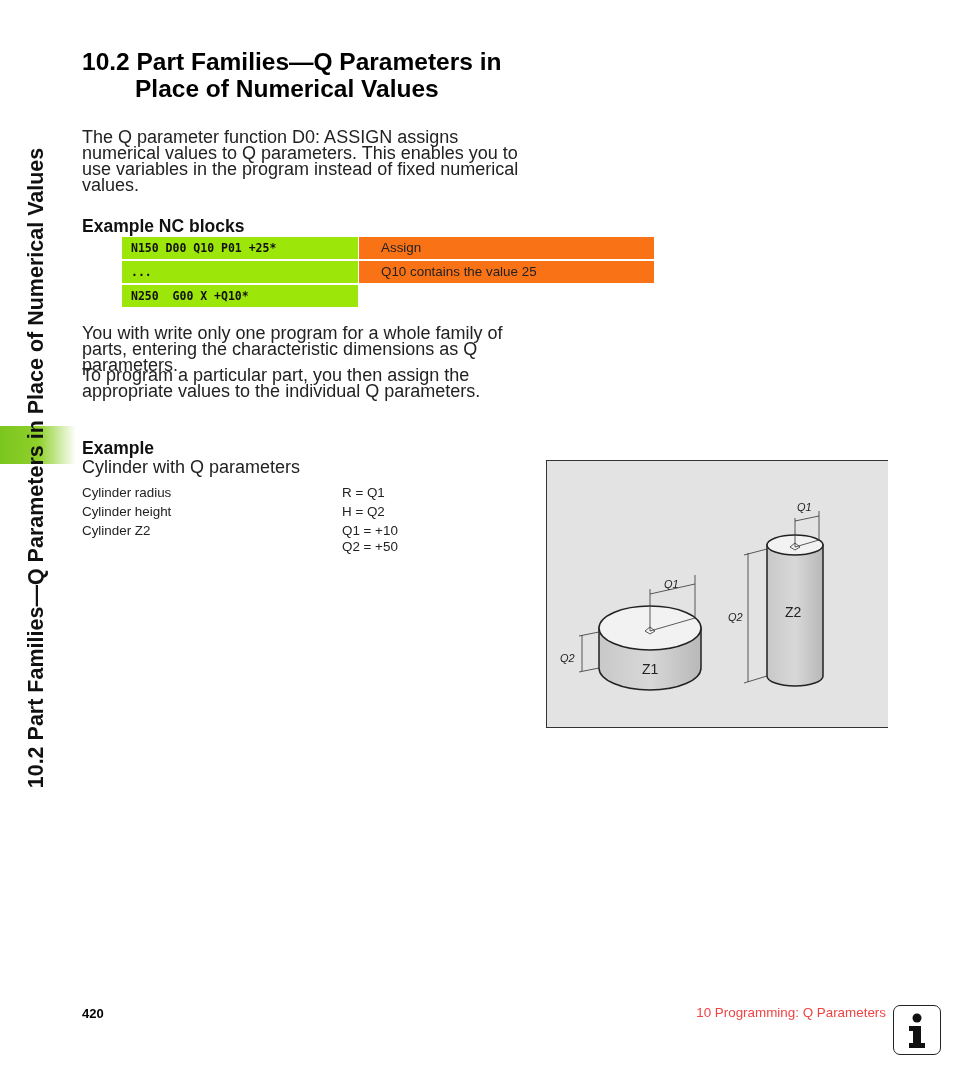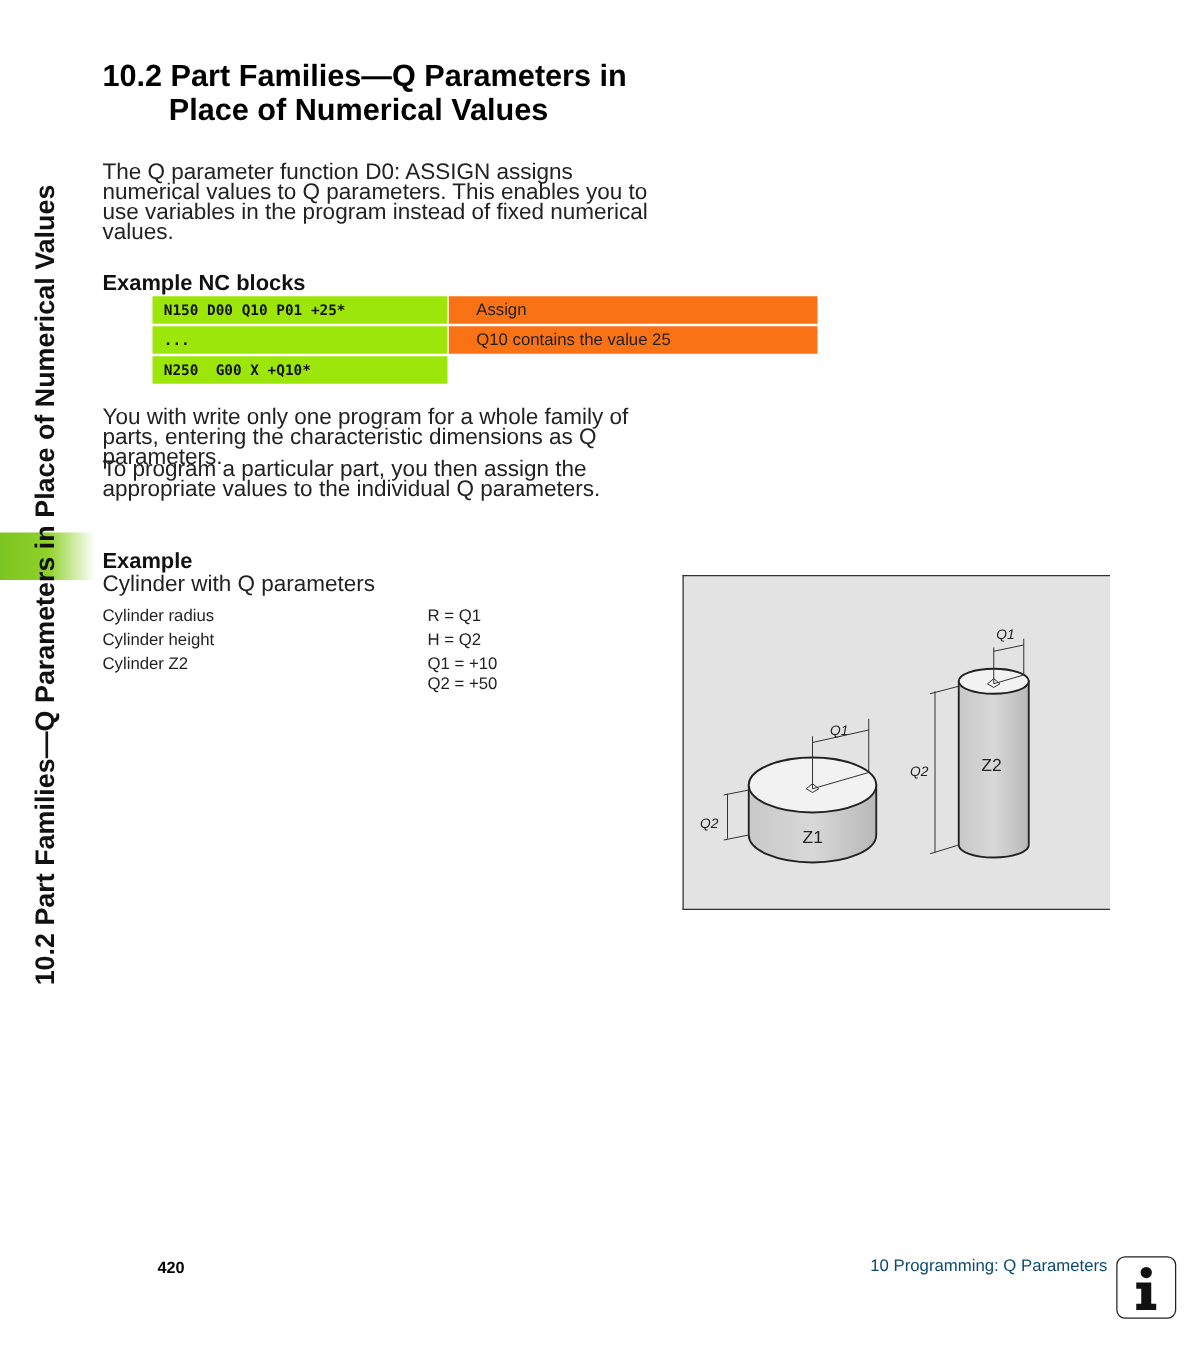"420" .footer-page { margin-left: 44px -> none }
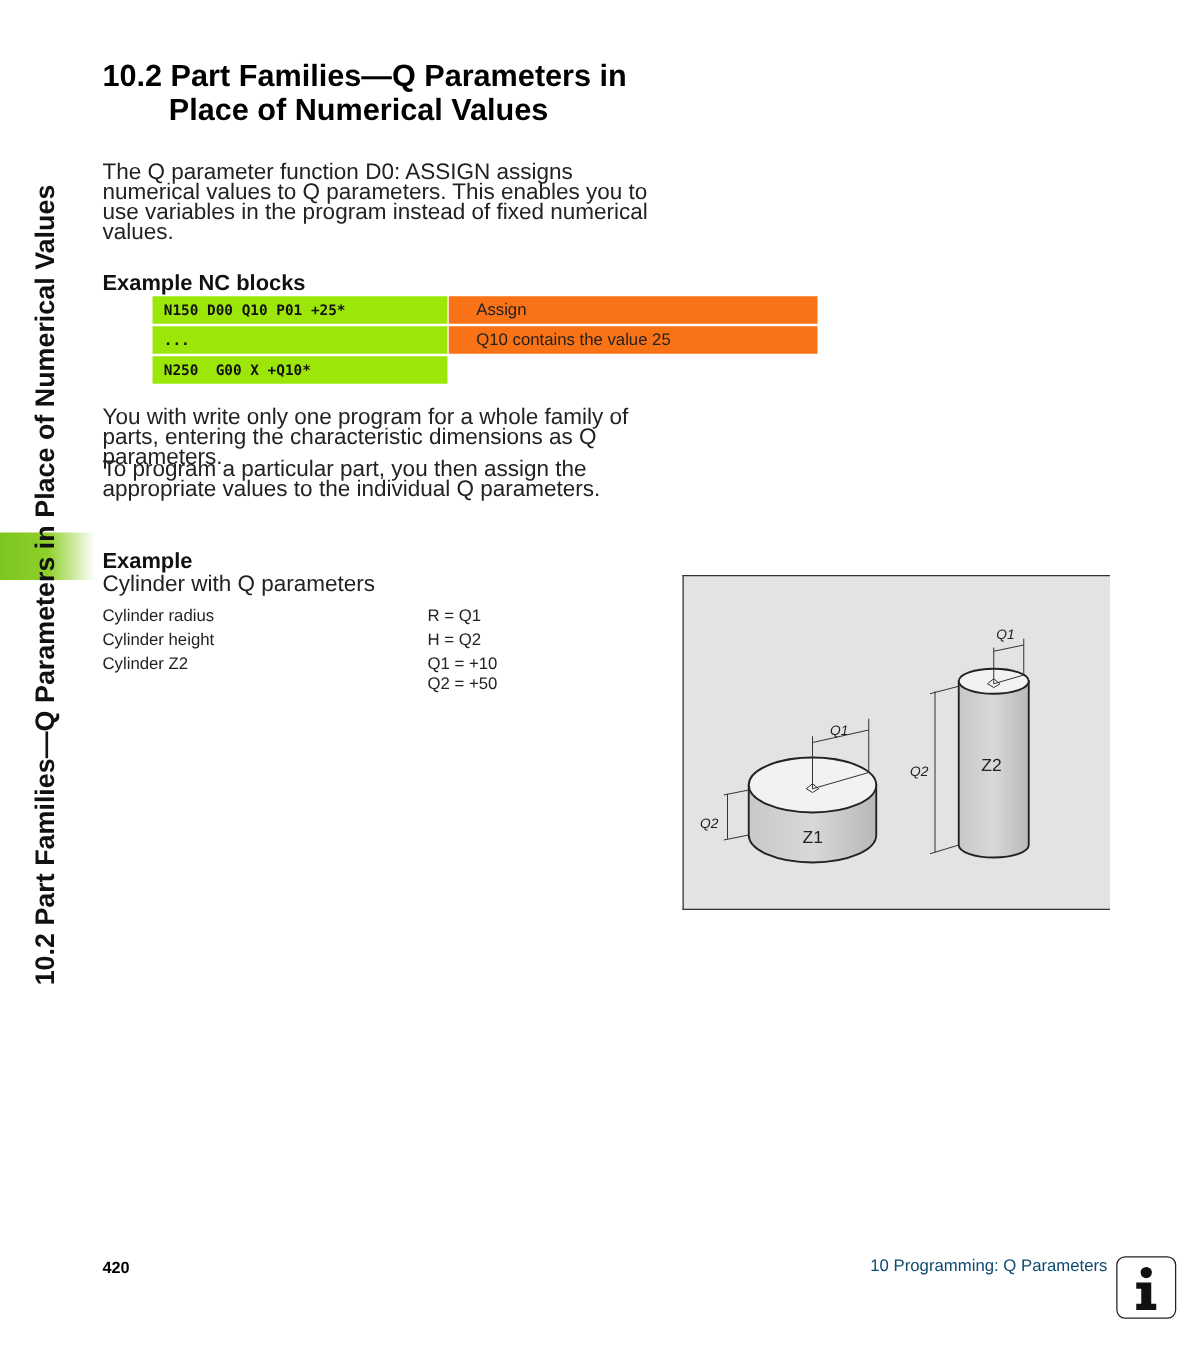"10 Programming: Q Parameters" .footer-chapter { color: #0c4a6e -> #ef4444 }
